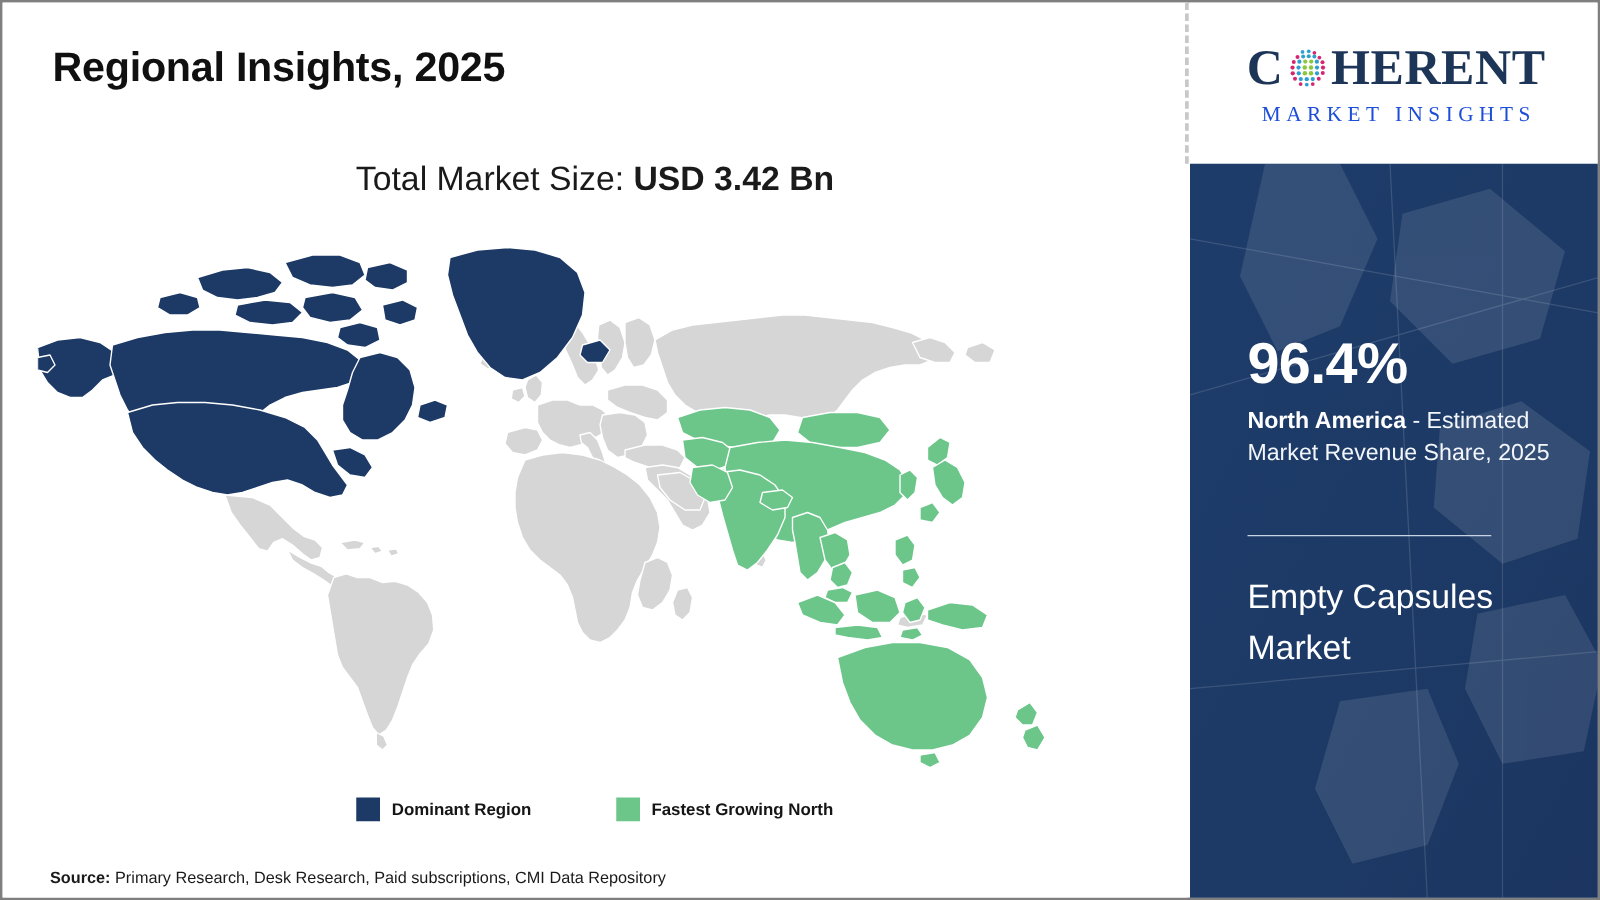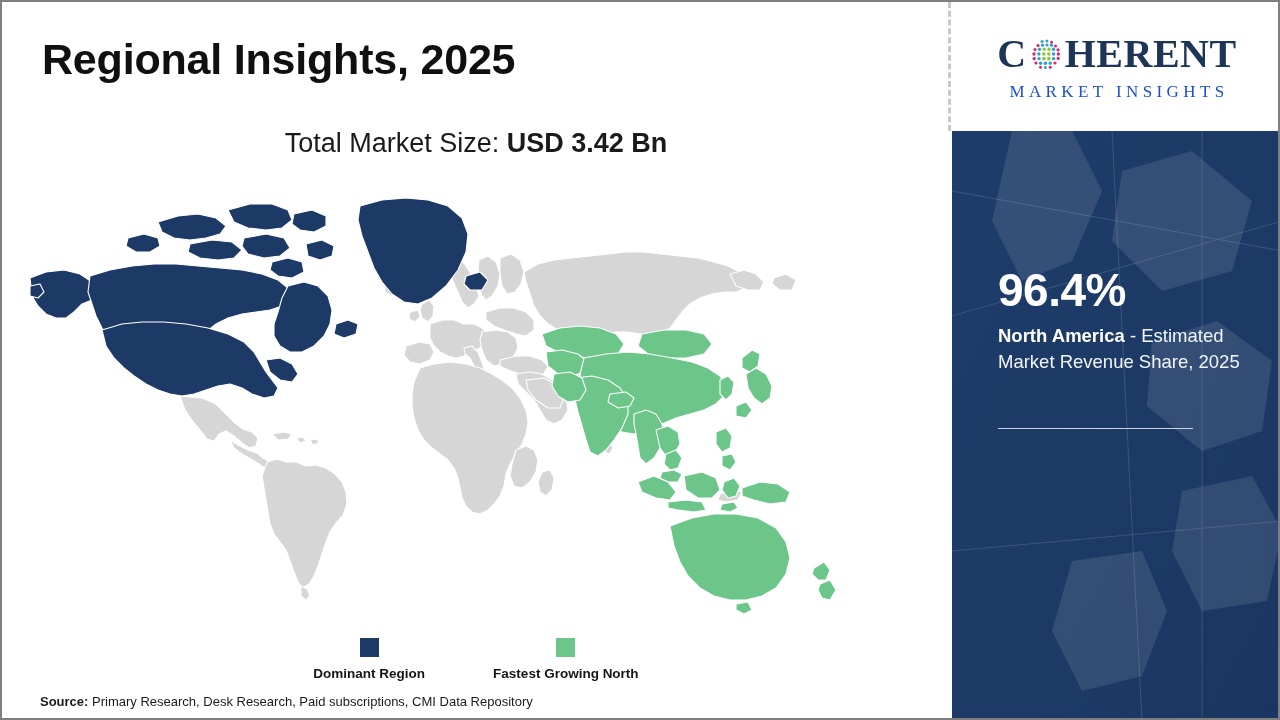"Regional Insights, 2025" #page-title { font-size: 43px -> 33px }
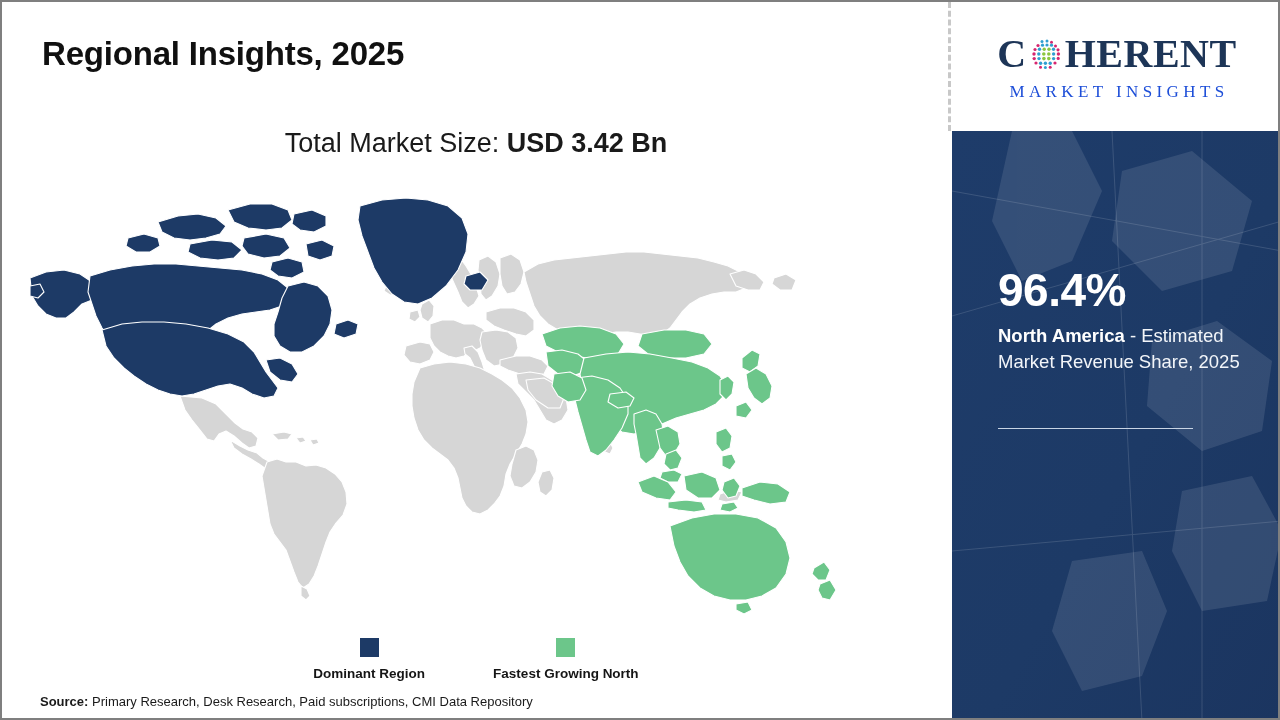"Empty Capsules Market" div { html: none -> <div>Empty Capsules Market</div> }
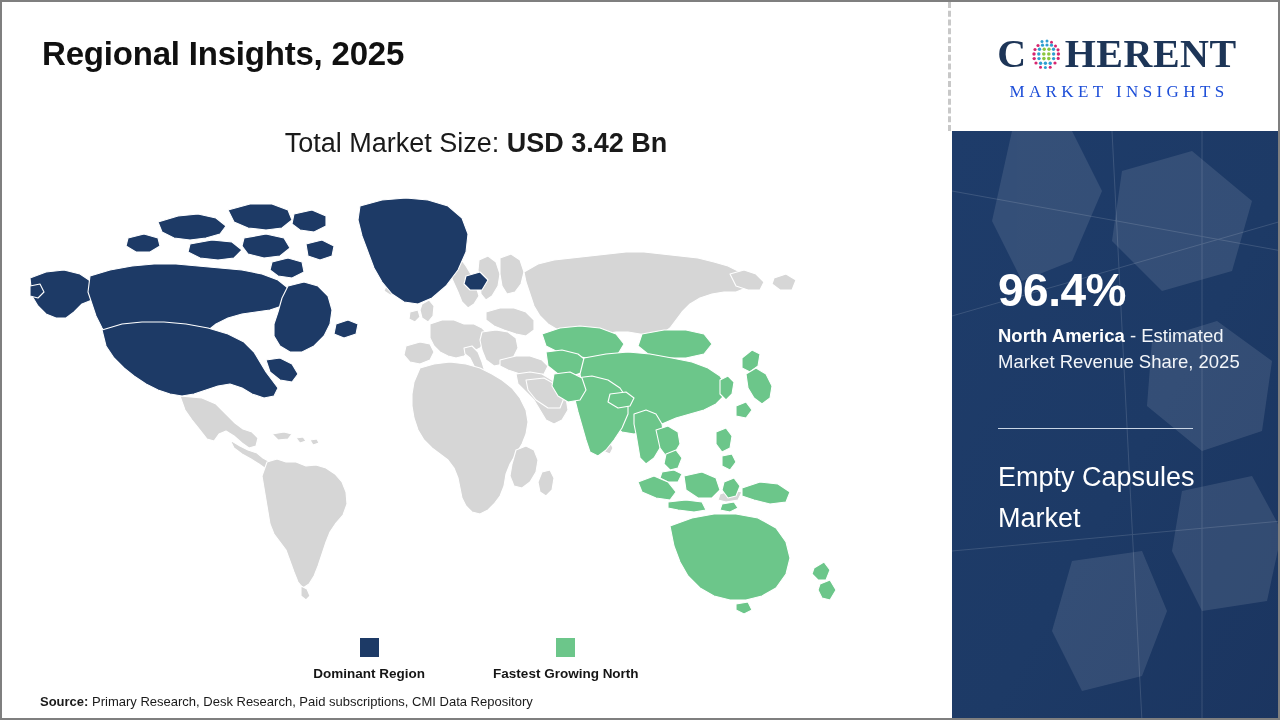"Dominant Region" .legend-item { flex-direction: column -> none }
